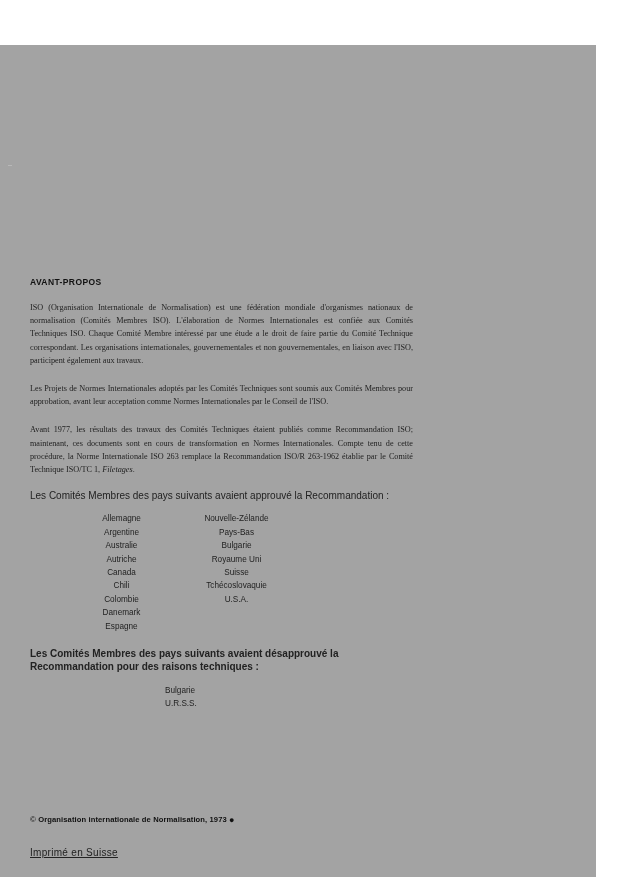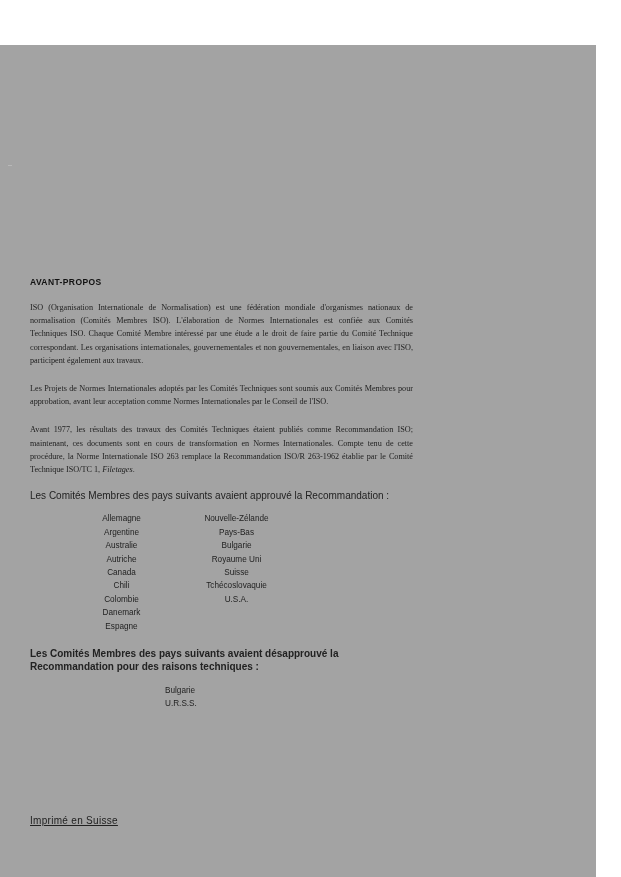"© Organisation internationale de" div.copyright { html: none -> <div><span>©</span> <span>Organisation internationale de Normalisation, 1973</span> <span>●</span></div> }
